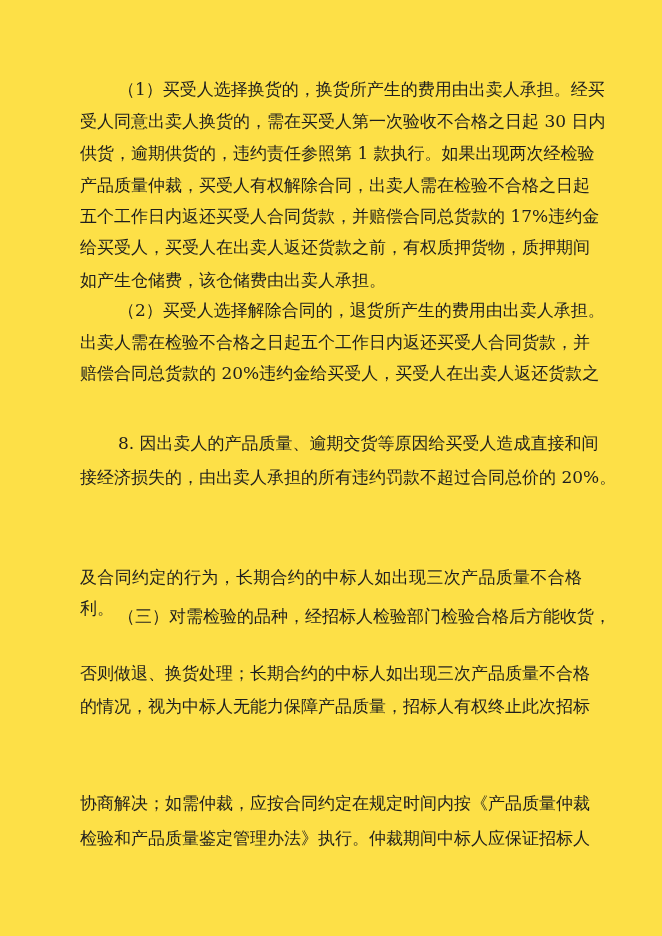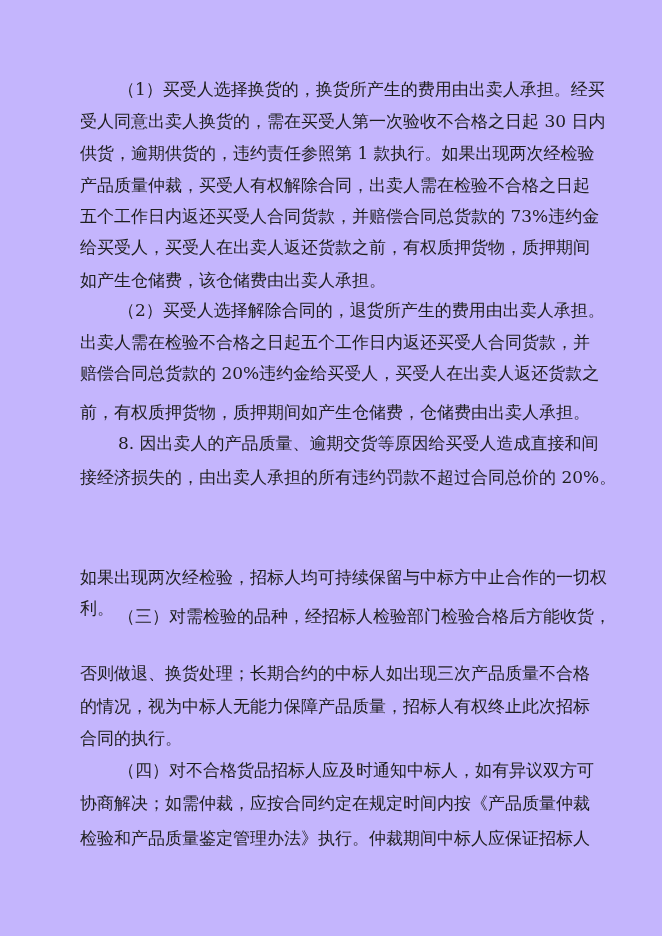"（1）买受人选择换货的，换货所产生的费用由出卖人承担。经买" .page { background: #c4b5fd -> #fde047 }
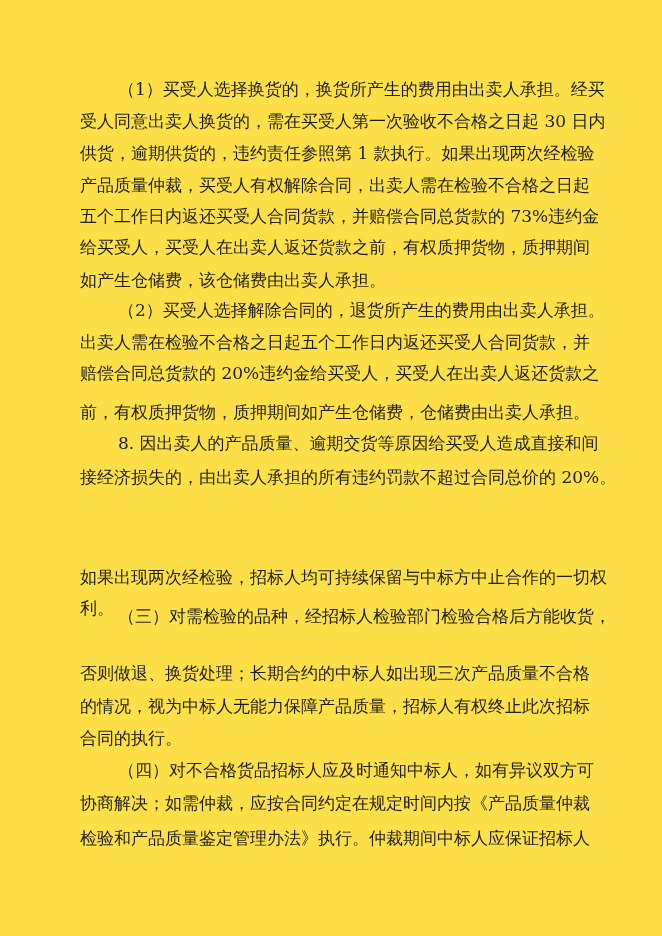"五个工作日内返还买受人合同货款，并赔偿合同总货款的 73%违约金" div.line { text: 73% -> 17% }
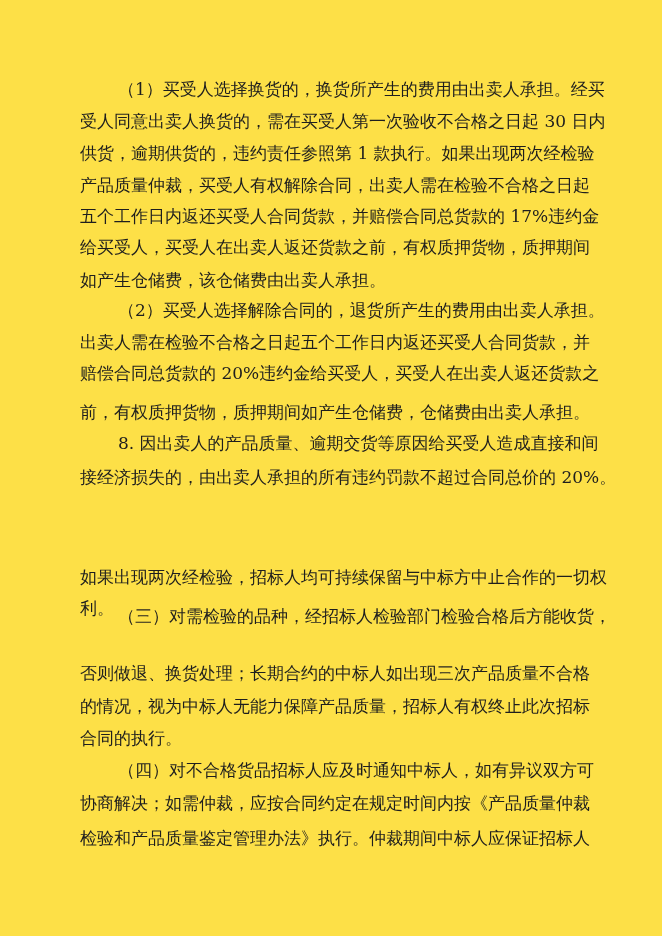"前，有权质押货物，质押期间如产生仓储费，仓储费由出卖人承担。" div.line { html: <div>前，有权质押货物，质押期间如产生仓储费，仓储费由出卖人承担。</div> -> none }
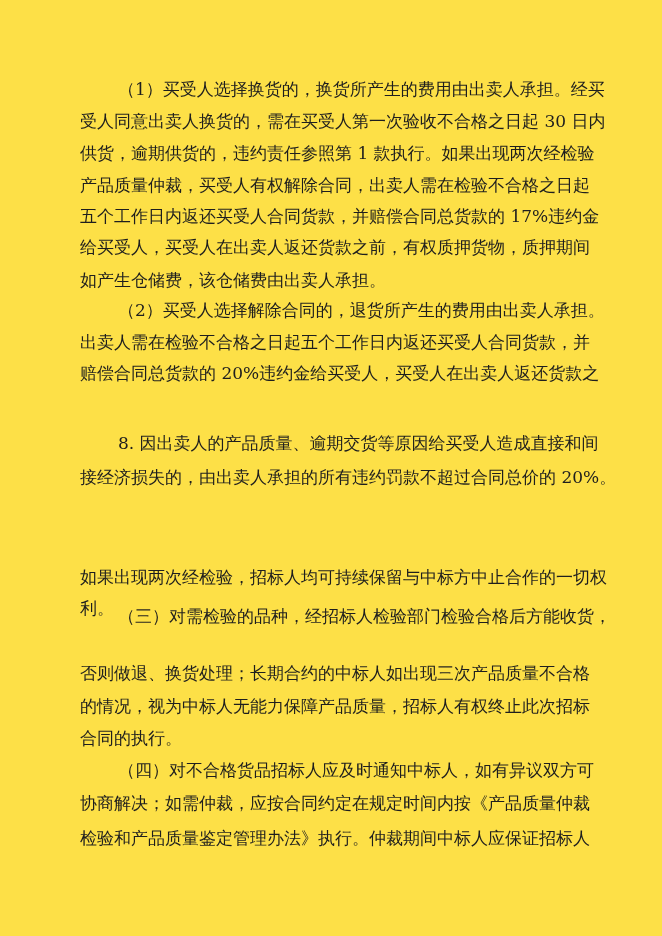"如果出现两次经检验，招标人均可持续保留与中标方中止合作的一切权" div.line { text: 如果出现两次经检验，招标人均可持续保留与中标方中止合作的一切权 -> 及合同约定的行为，长期合约的中标人如出现三次产品质量不合格 }
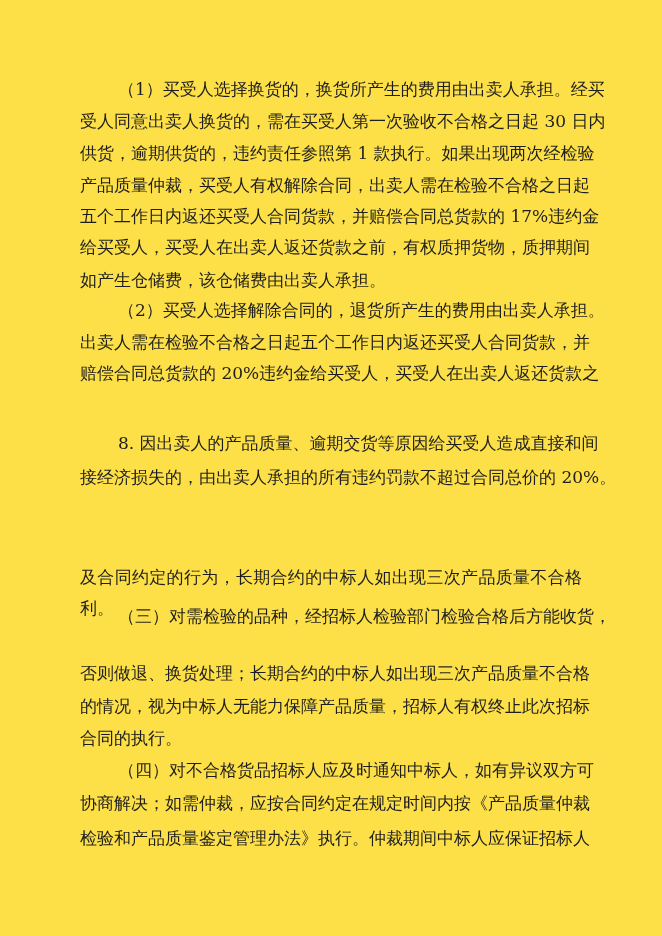"合同的执行。" div.line { html: <div>合同的执行。</div> -> none }
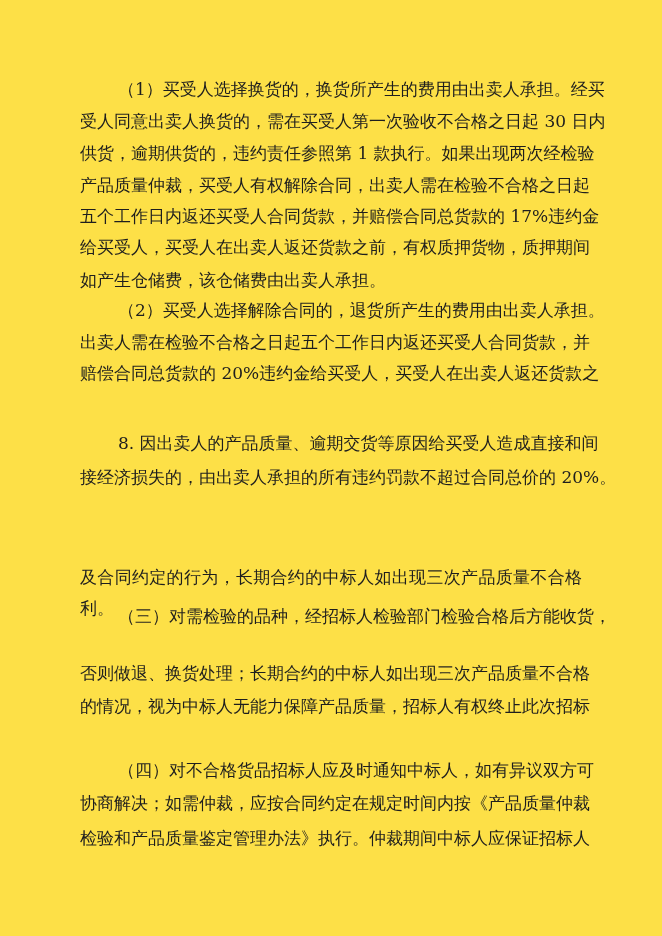"（四）对不合格货品招标人应及时通知中标人，如有异议双方可" div.line { html: <div>（四）对不合格货品招标人应及时通知中标人，如有异议双方可</div> -> none }
